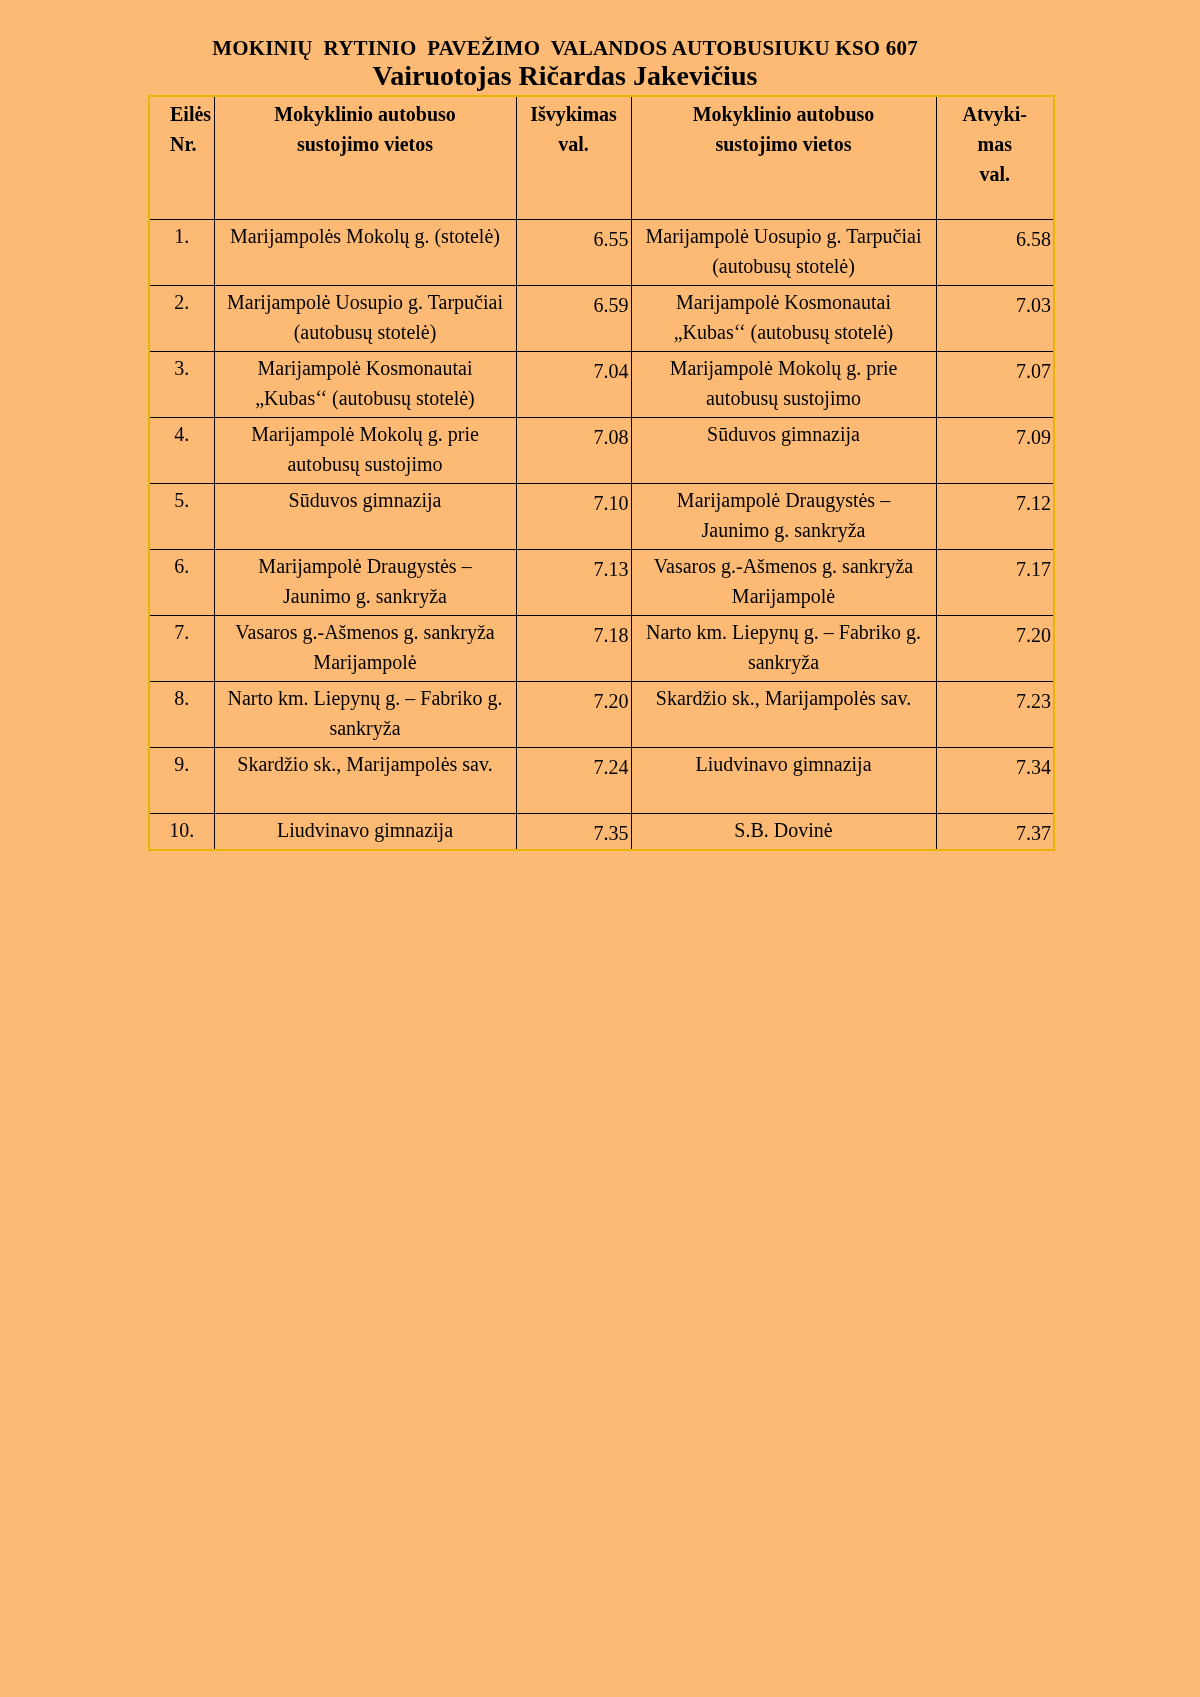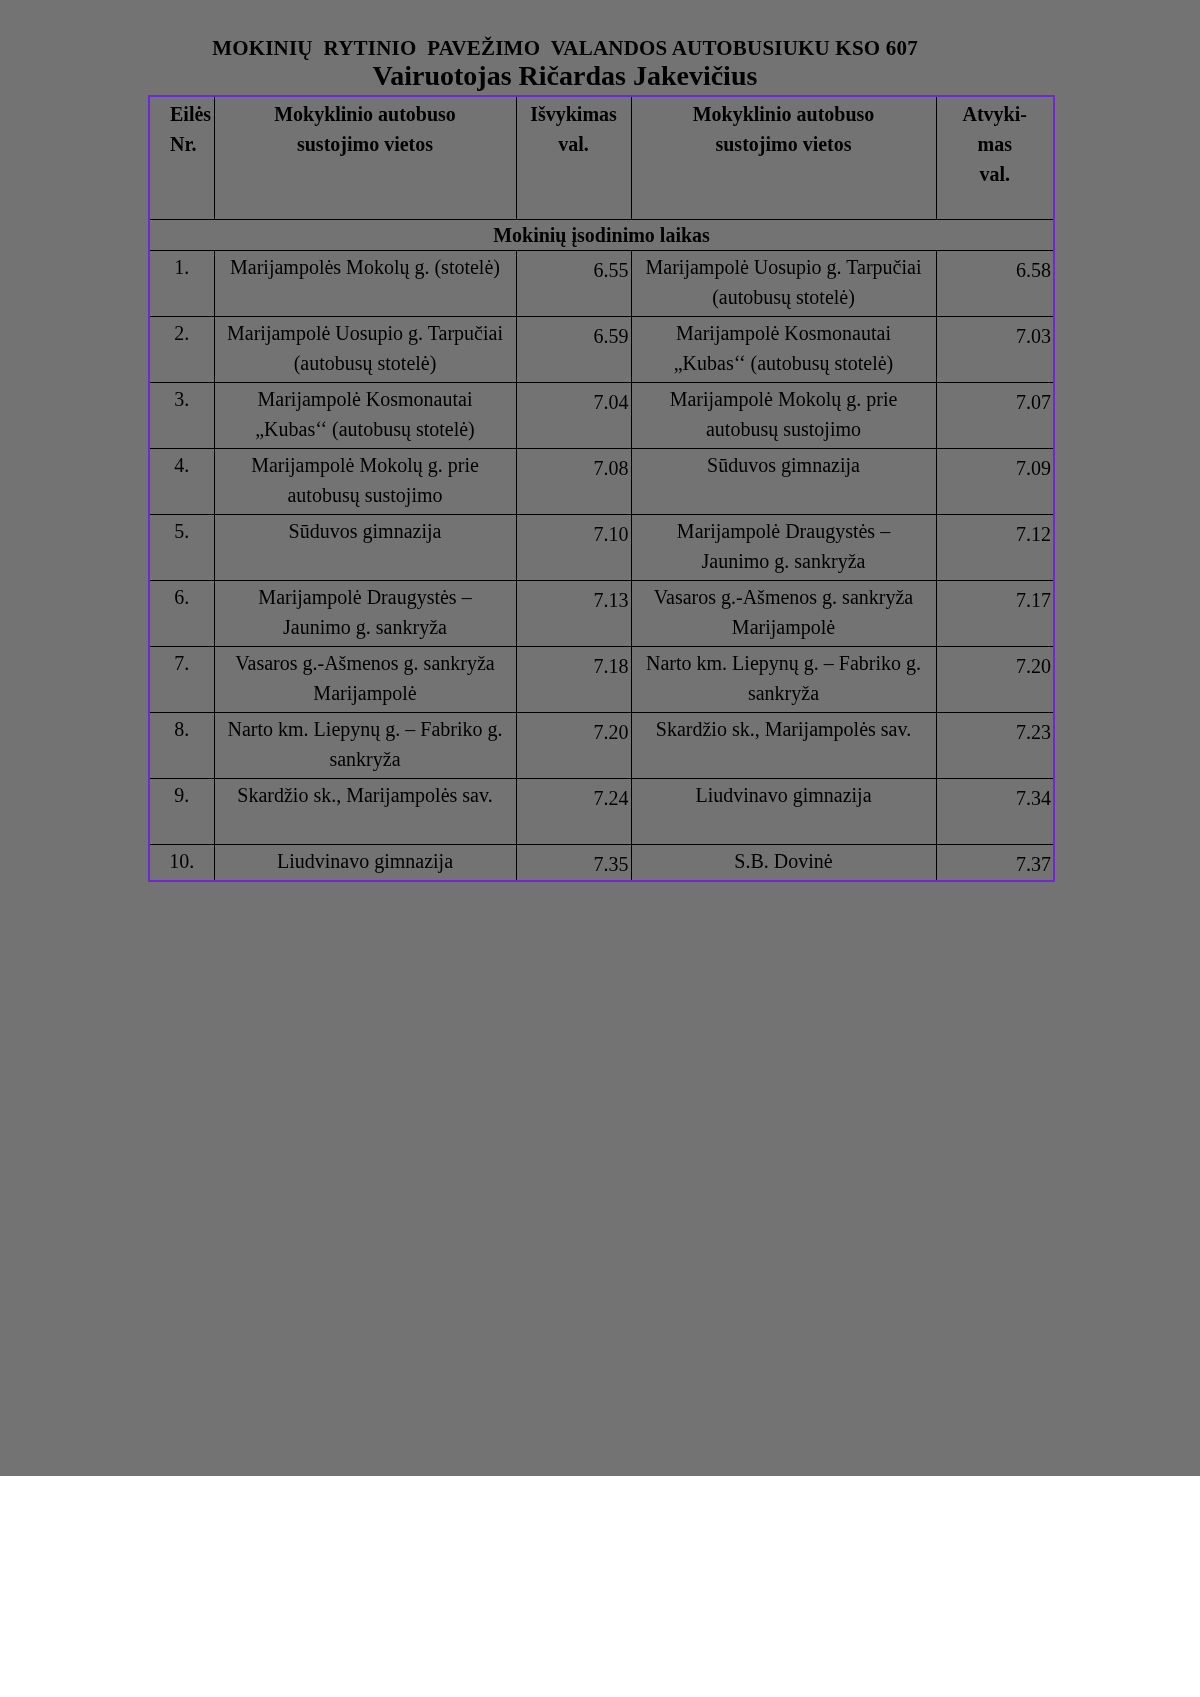"MOKINIŲ RYTINIO PAVEŽIMO VALANDOS" .page { background: #737373 -> #fdba74; height: 1476px -> 1697px }
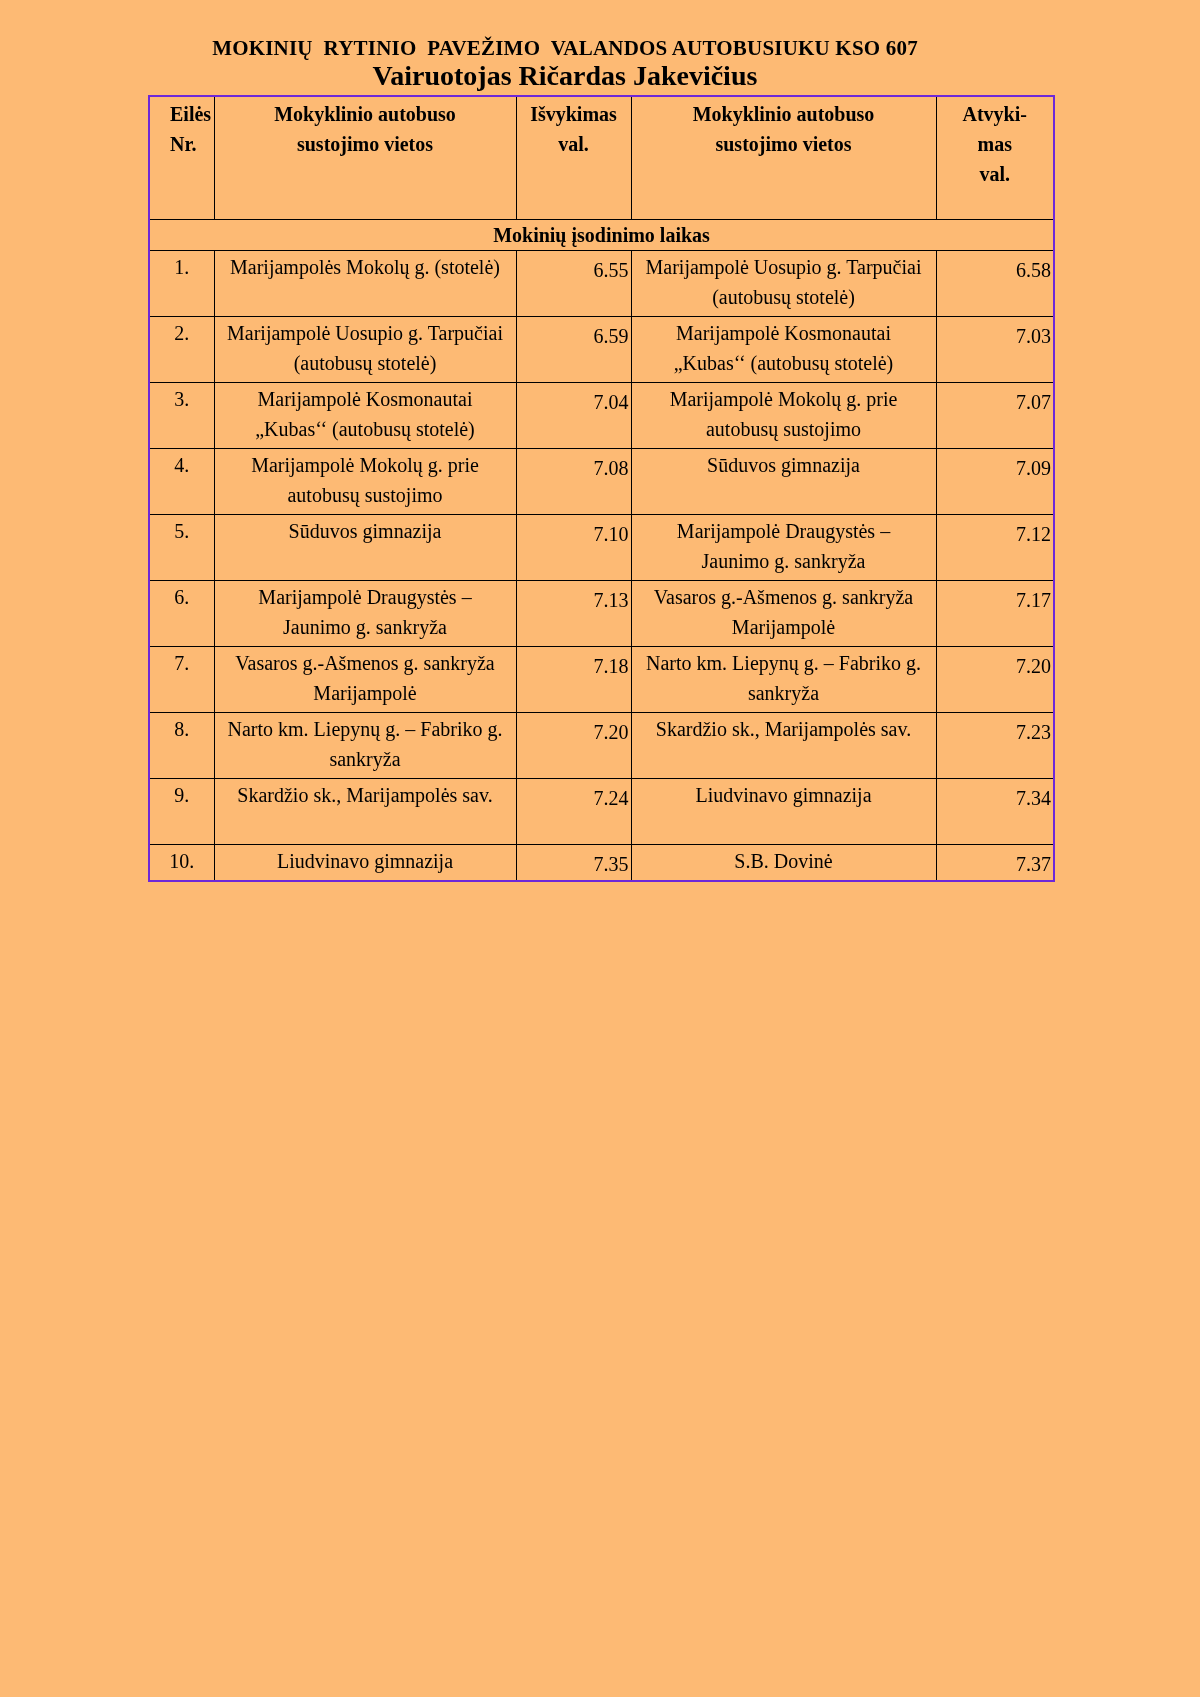"Eilės" table.timetable { border: 2px solid #6d28d9 -> 2px solid #eab308 }
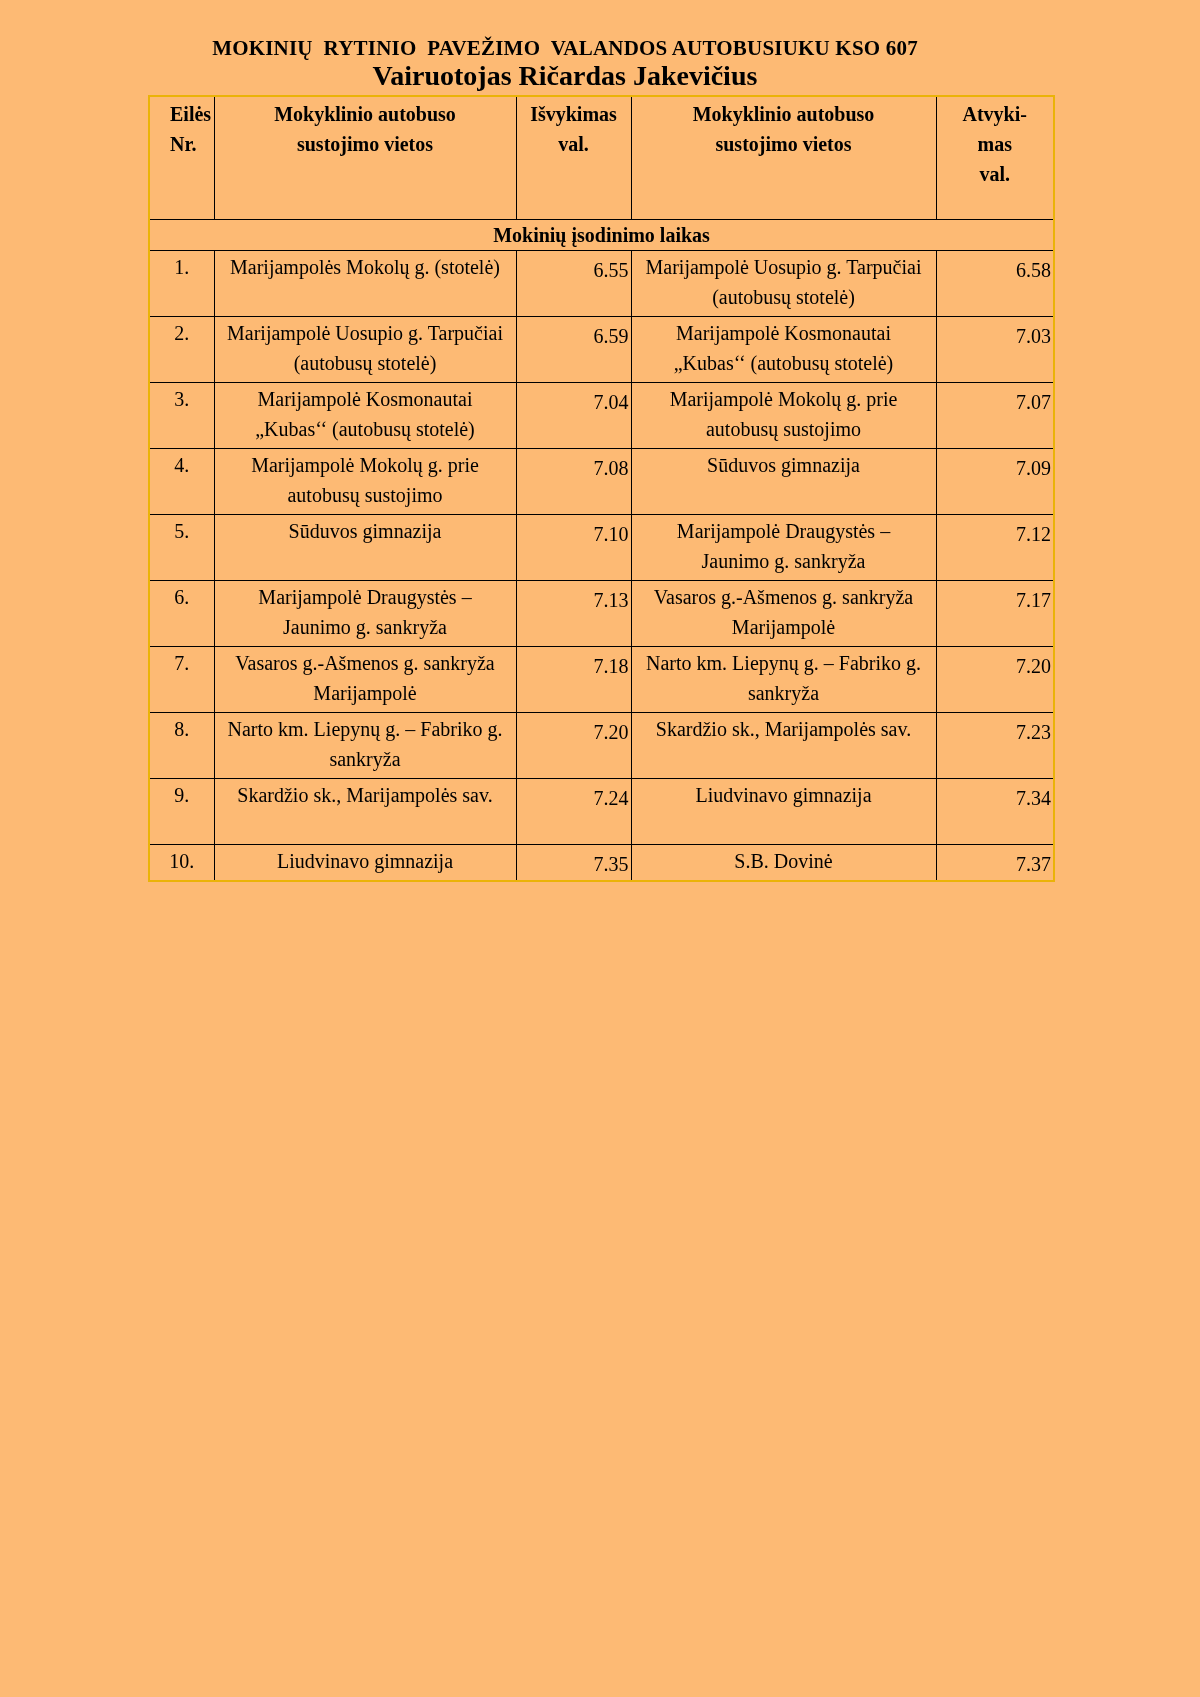"Mokinių įsodinimo laikas" tr { html: <tr> <td>Mokinių įsodinimo laikas</td> </tr> -> none }
